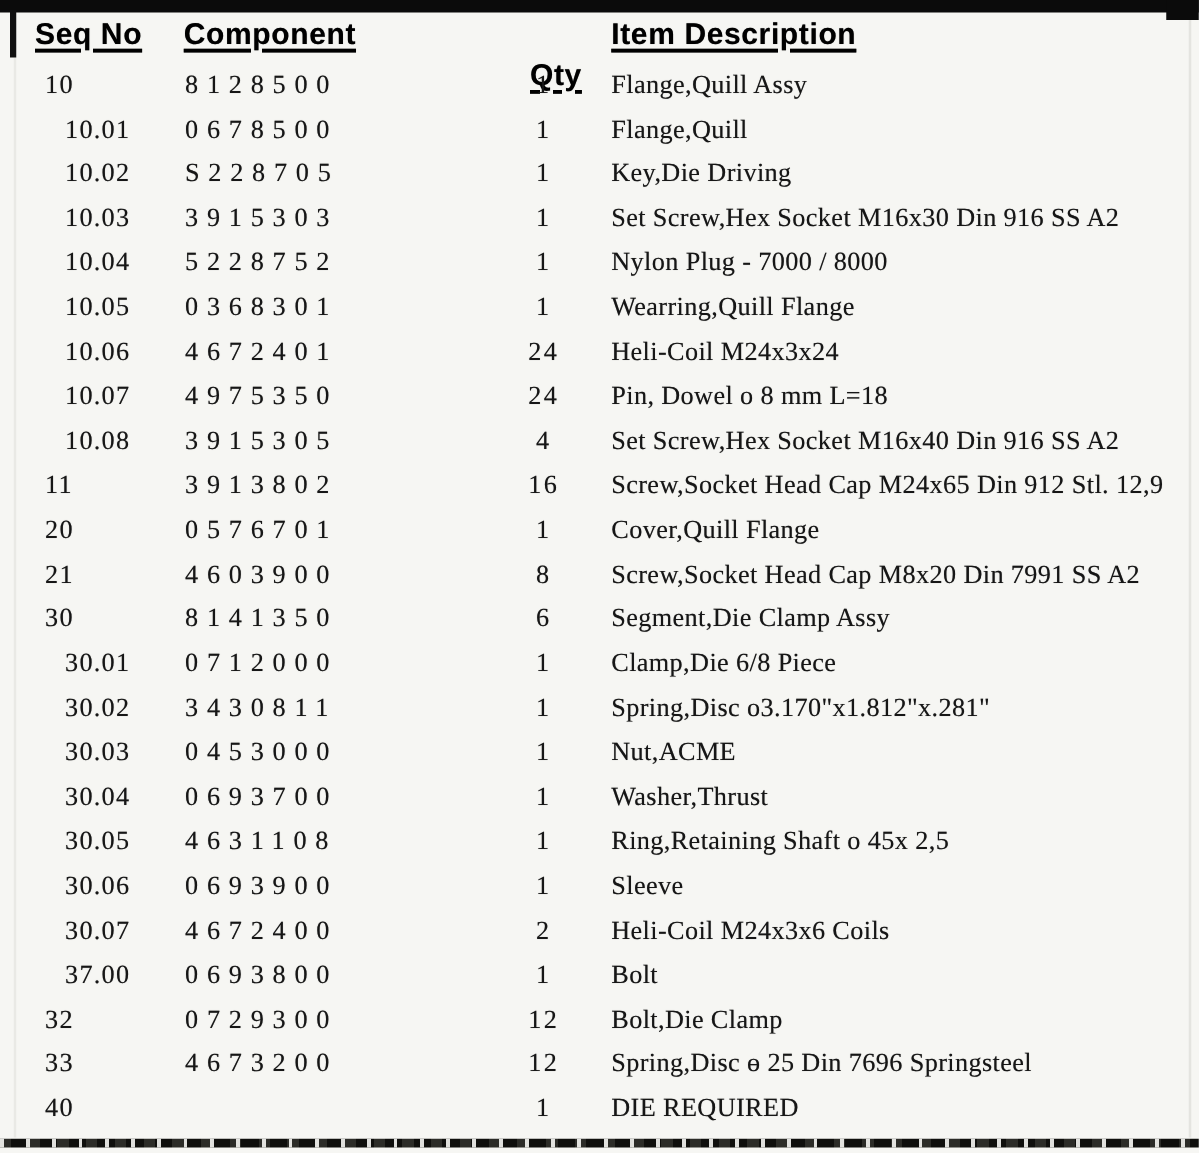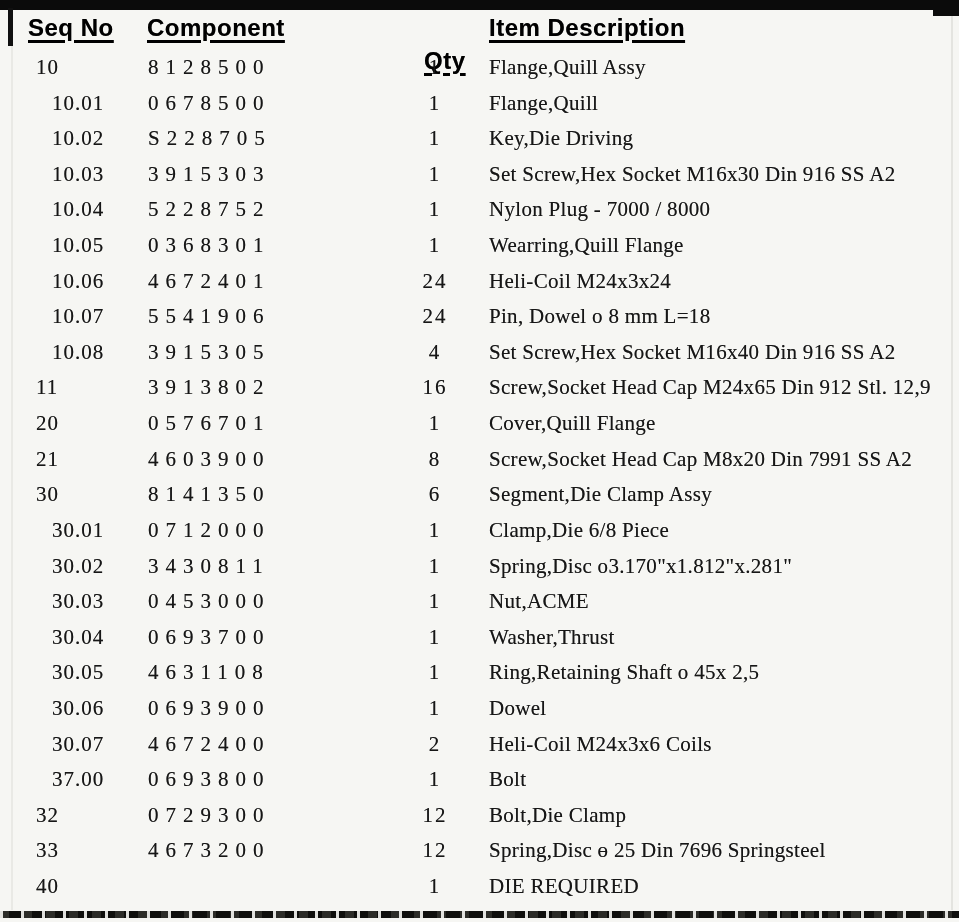"5541906" span.c { text: 5541906 -> 4975350 }
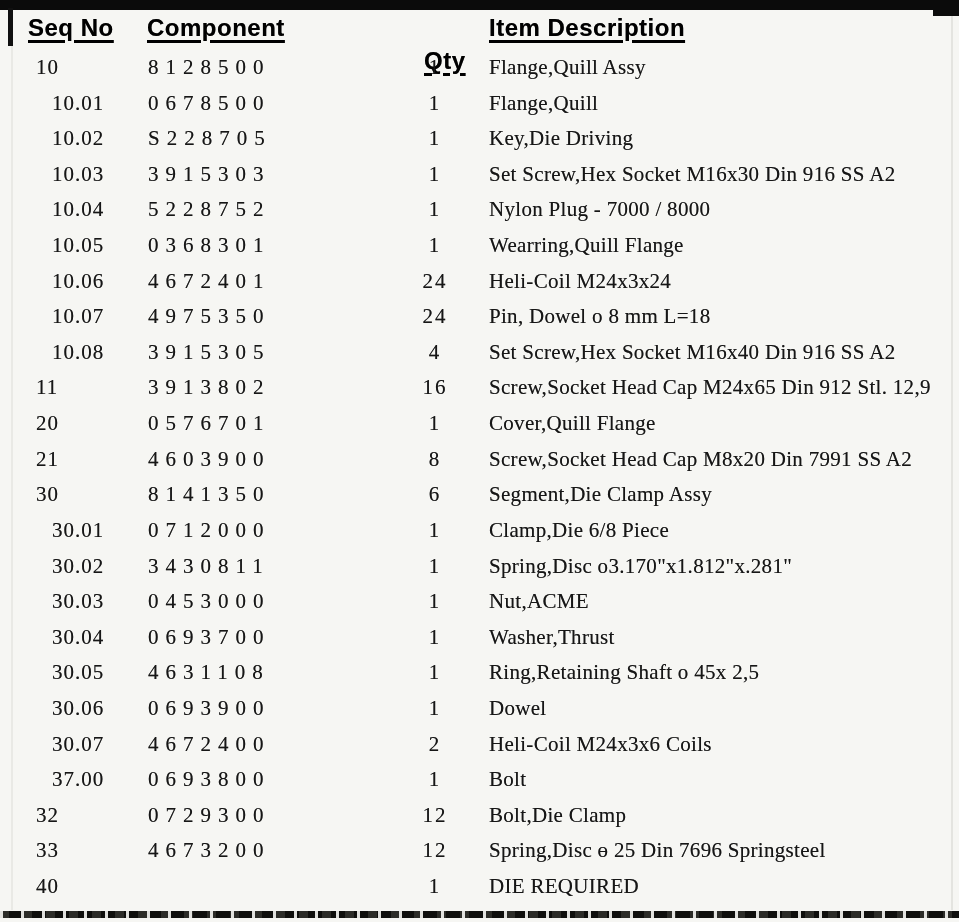"Dowel" span.c { text: Dowel -> Sleeve }
